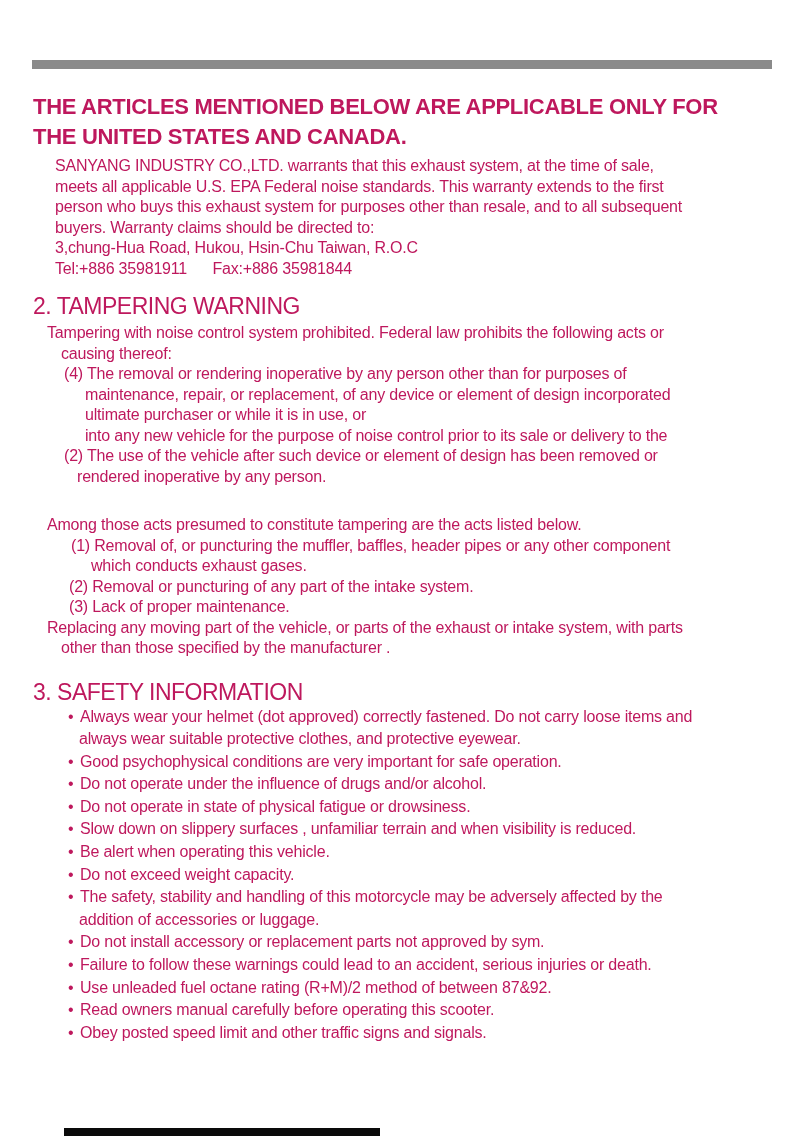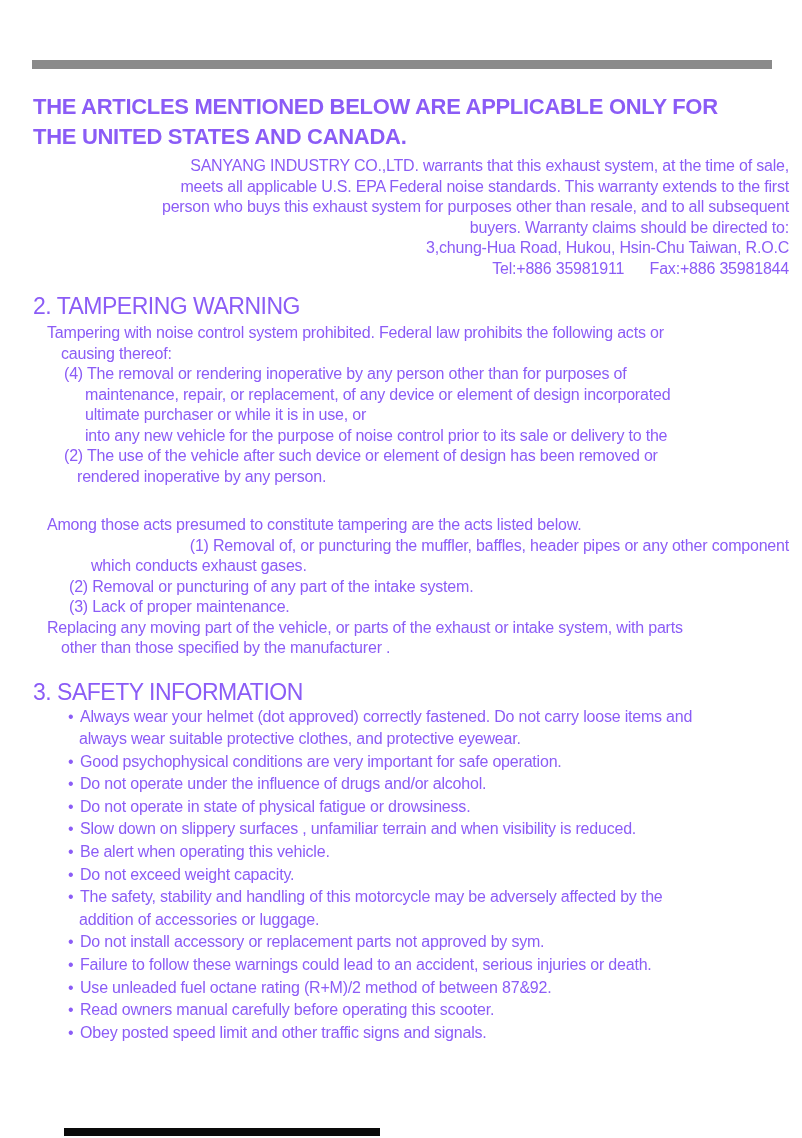"THE ARTICLES MENTIONED BELOW ARE" .page { color: #8b5cf6 -> #be185d }
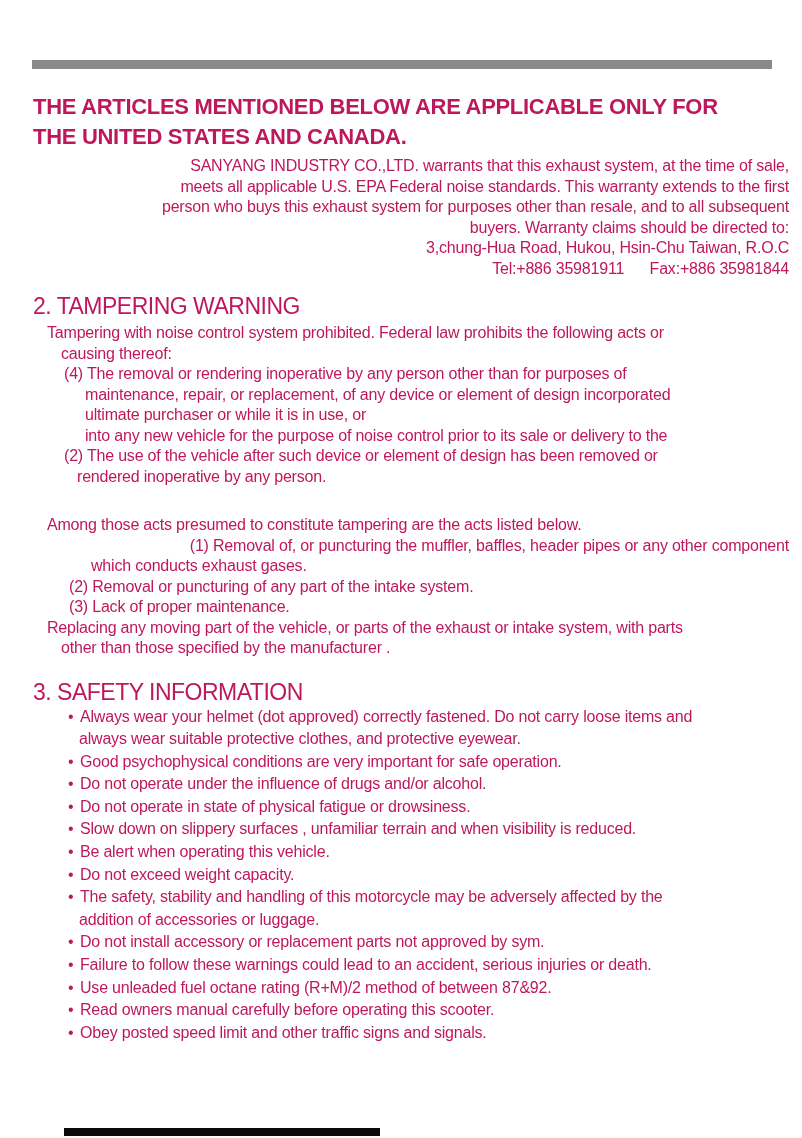"SANYANG INDUSTRY CO.,LTD. warrants that" .i-body { text-align: right -> none }
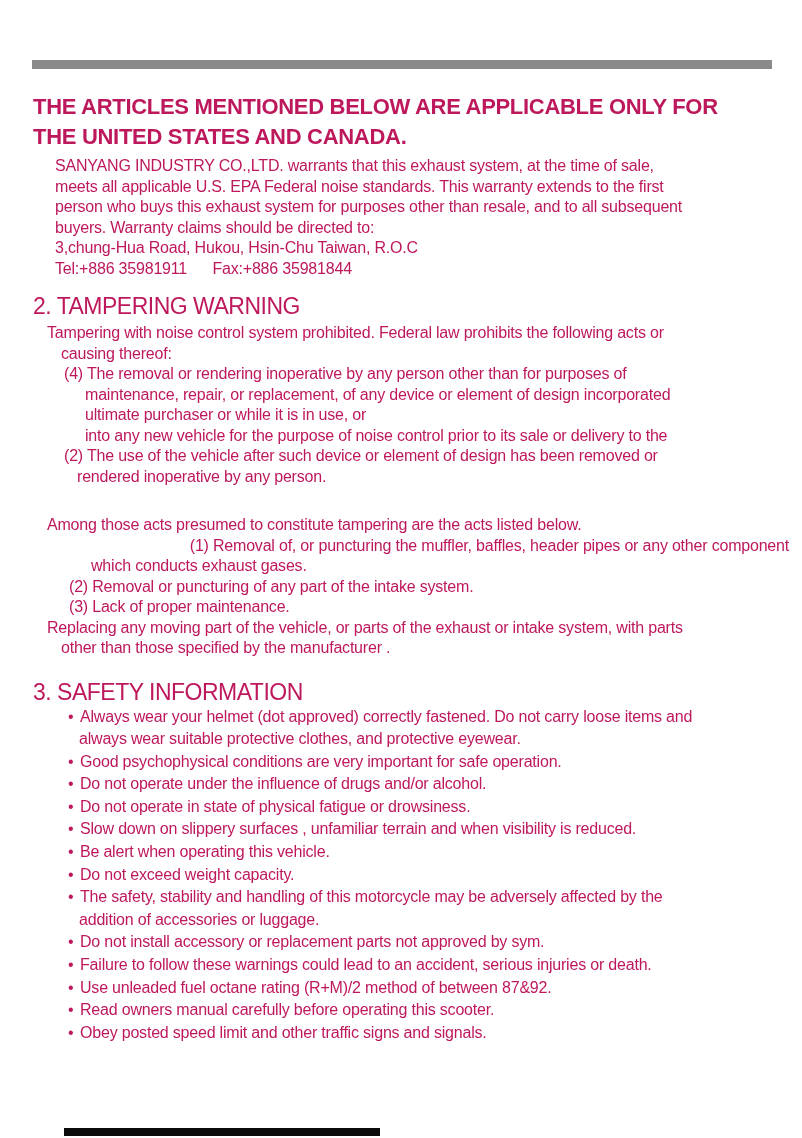"(1) Removal of, or puncturing" .i-m1 { text-align: right -> none }
